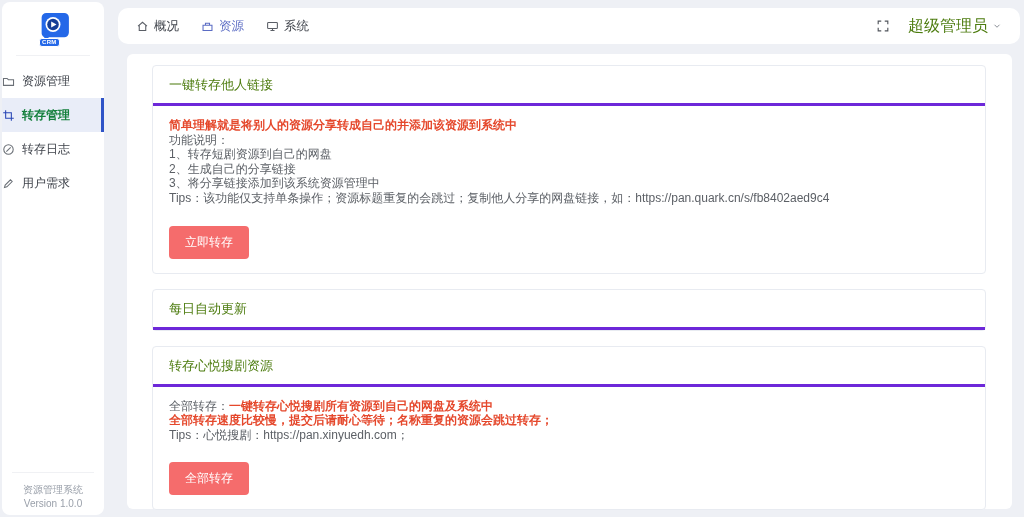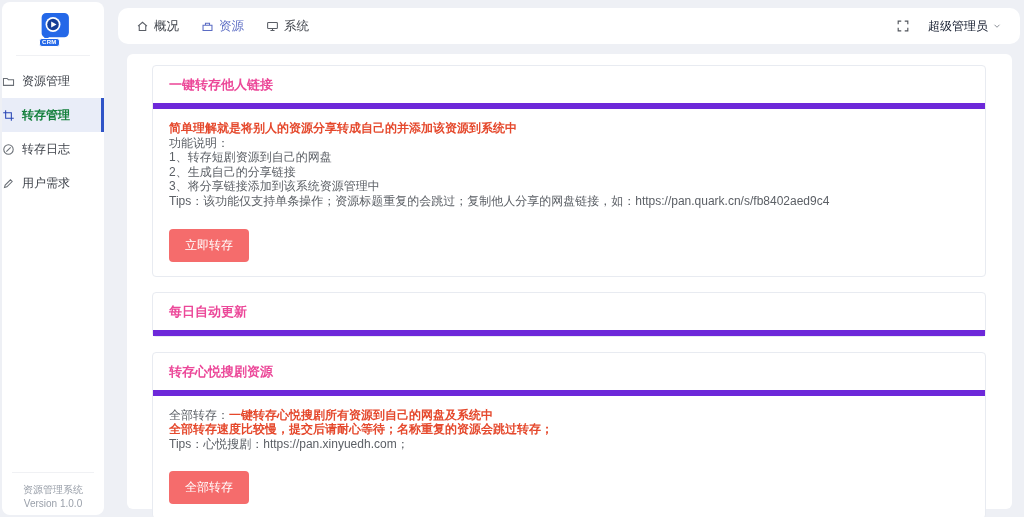"超级管理员" .user-menu { color: #0f172a -> #4d7c0f; font-size: 12px -> 16px }
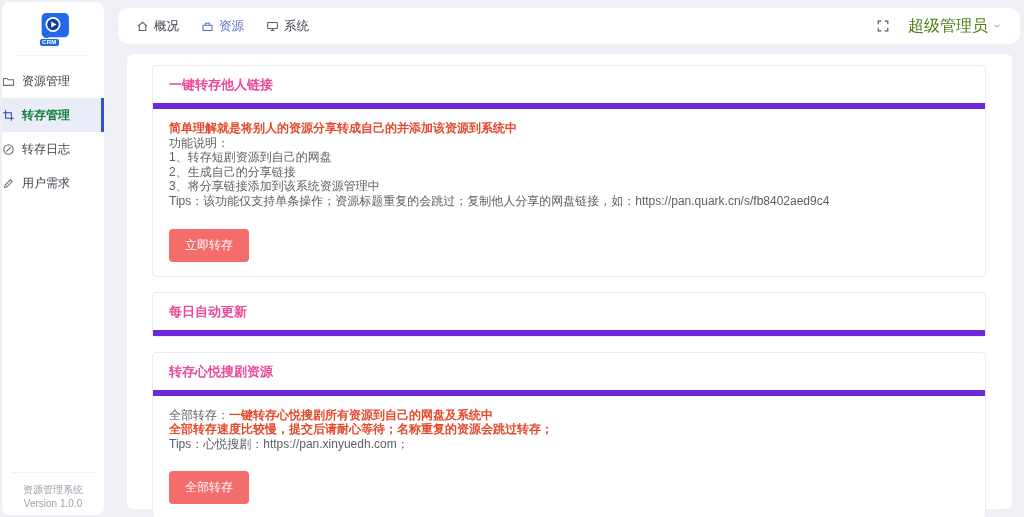"一键转存他人链接" .card-header { border-bottom: 6px solid #6d28d9 -> 3px solid #6d28d9; color: #ec4899 -> #4d7c0f; font-weight: 700 -> 400 }
